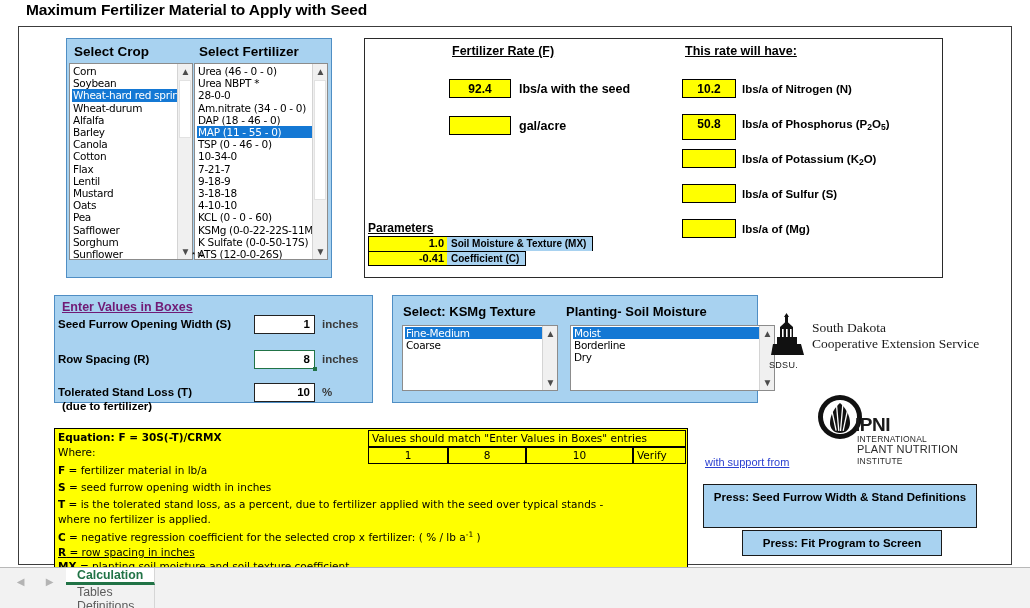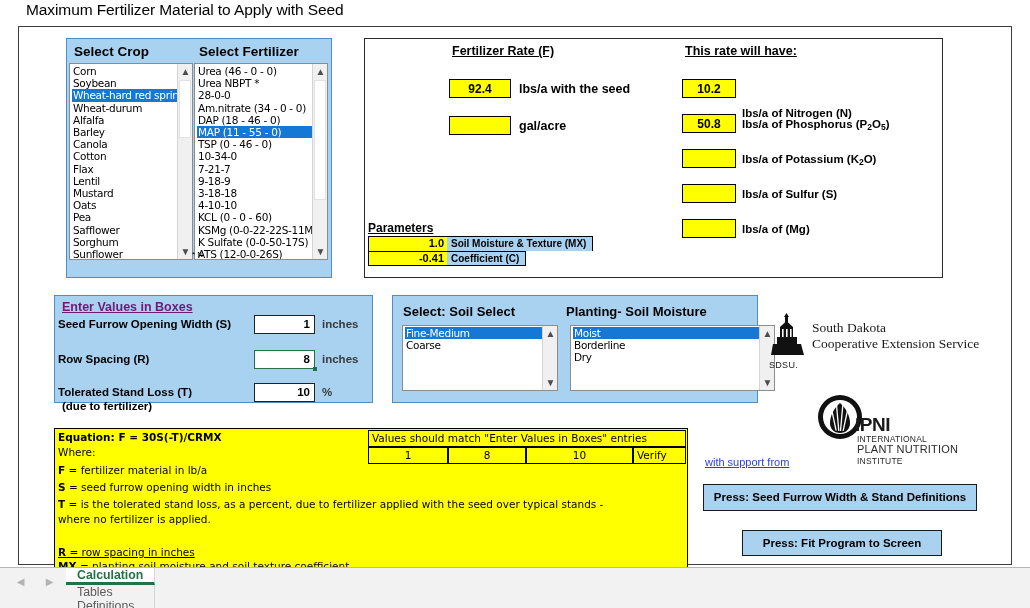"Maximum Fertilizer Material to Apply" .page-title { font-weight: normal -> bold }
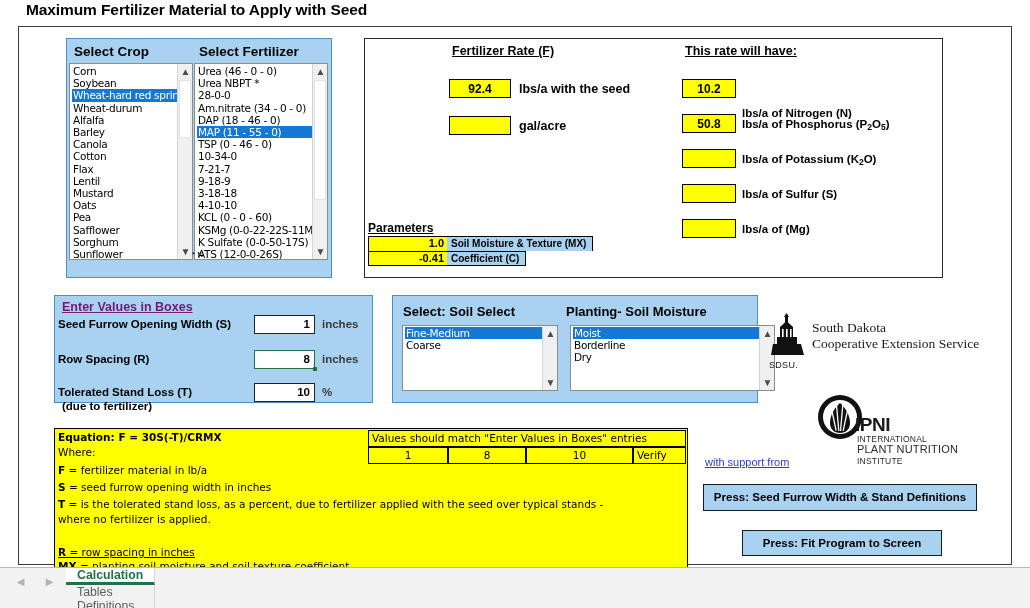"lbs/a of Nitrogen (N)" div.ylabel { margin-top: 24px -> none }
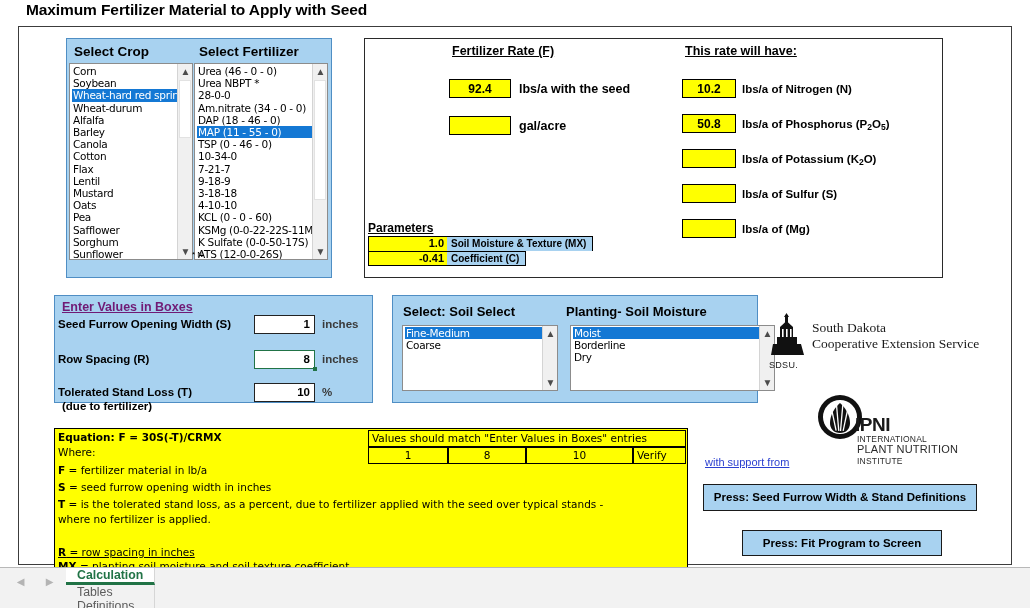"50.8" div.ybox { height: 19px -> 26px }
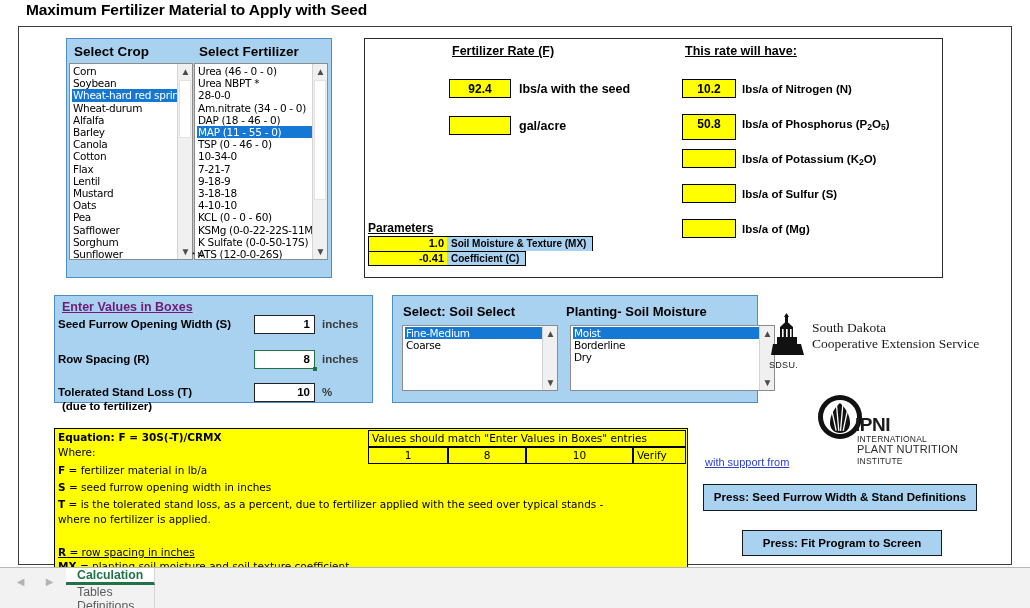"Select: Soil Select" div.st-head { text: Soil Select -> KSMg Texture }
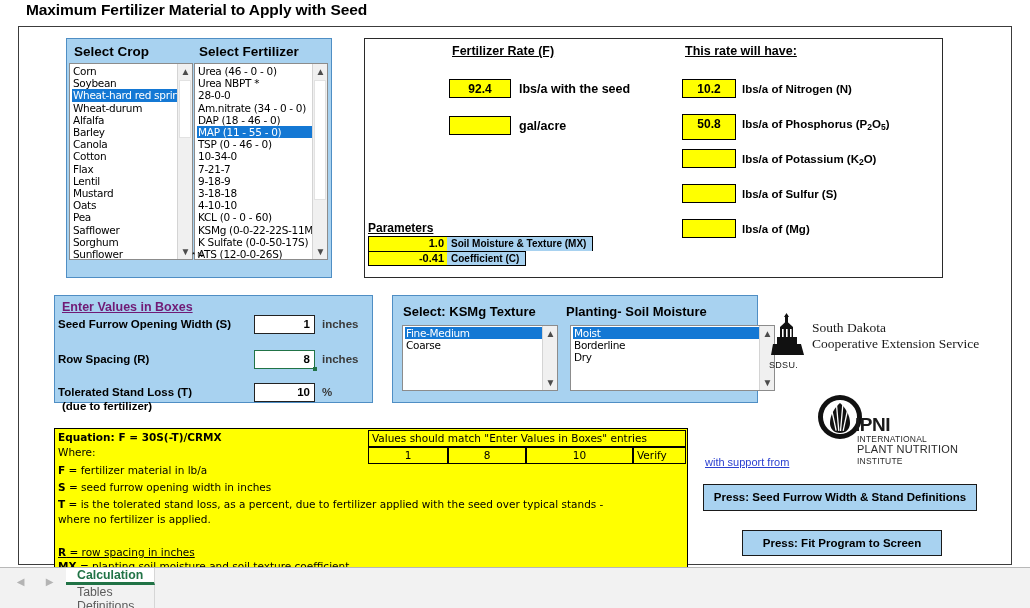"Press: Seed Furrow Width &" div.press-btn { height: 27px -> 44px }
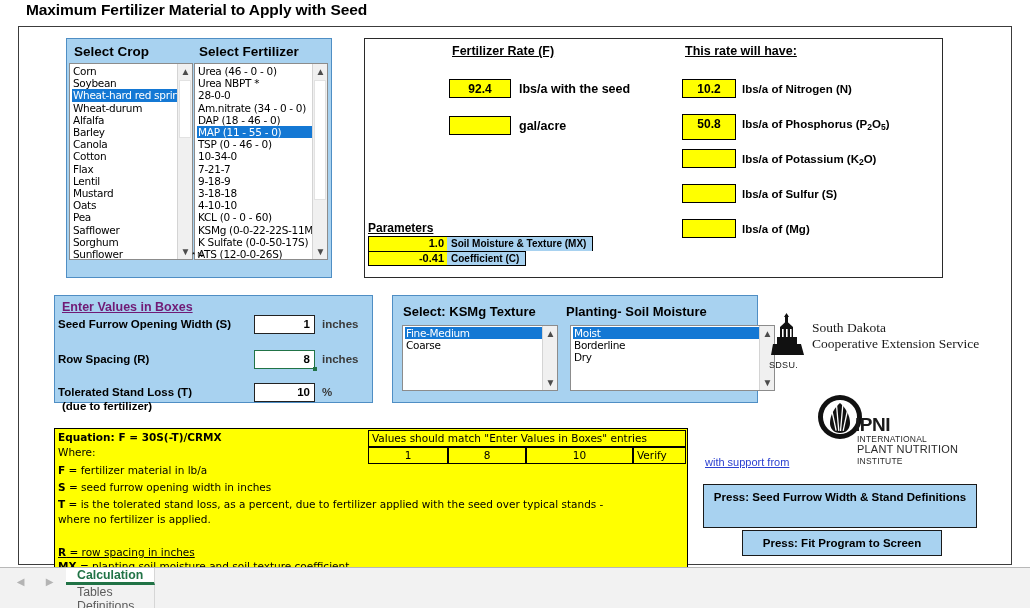"C = negative regression coefficient" div.eq-line { html: none -> <div> <b>C</b><span> = negative regression coefficient for the selected crop x fertilizer: ( % / lb a</span><sup>-1</sup><span> )</span> </div> }
